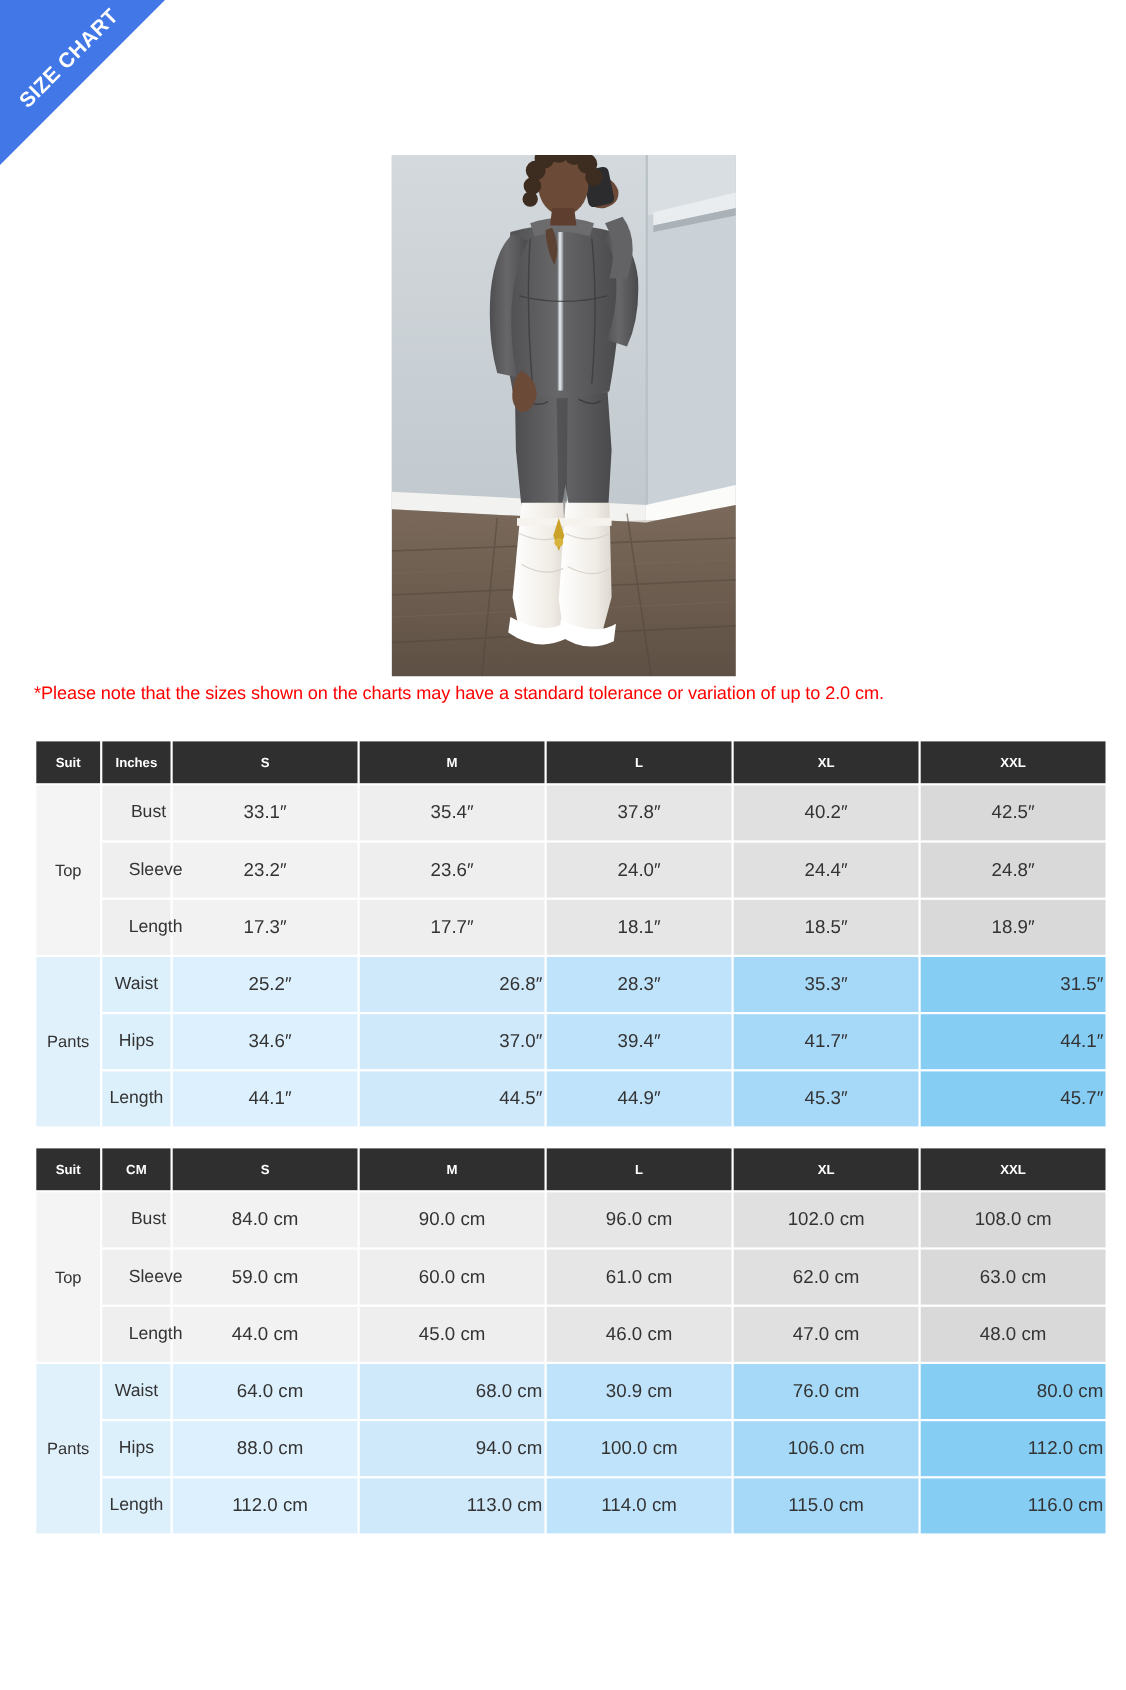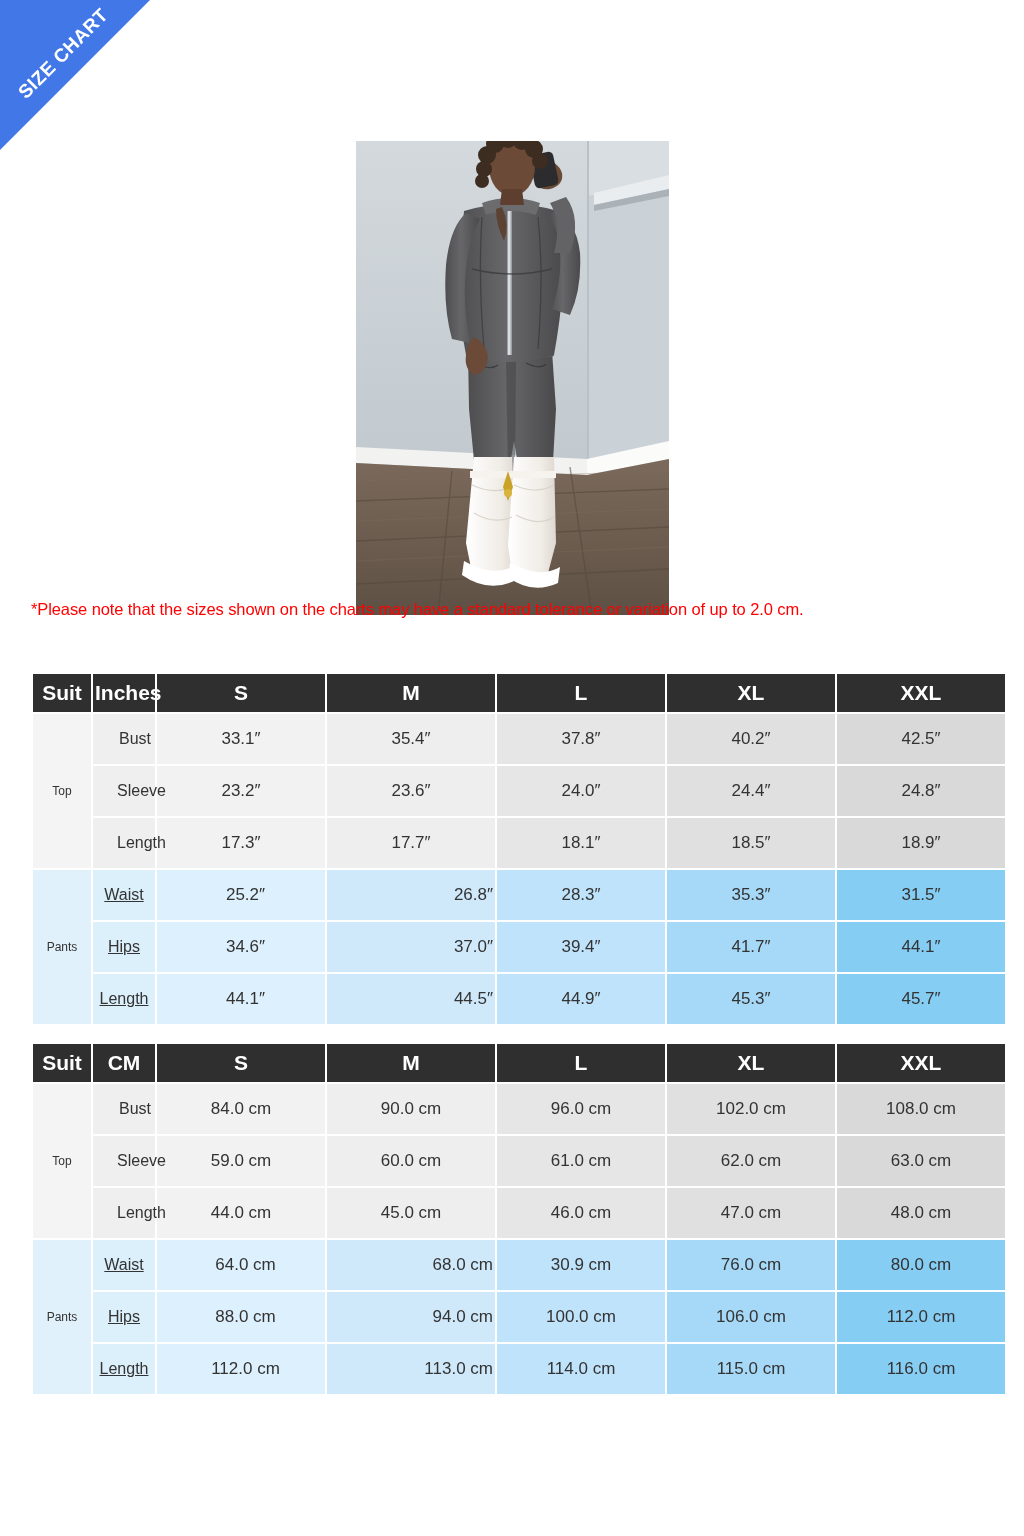"*Please note that the sizes" .note { top: 600px -> 621px }
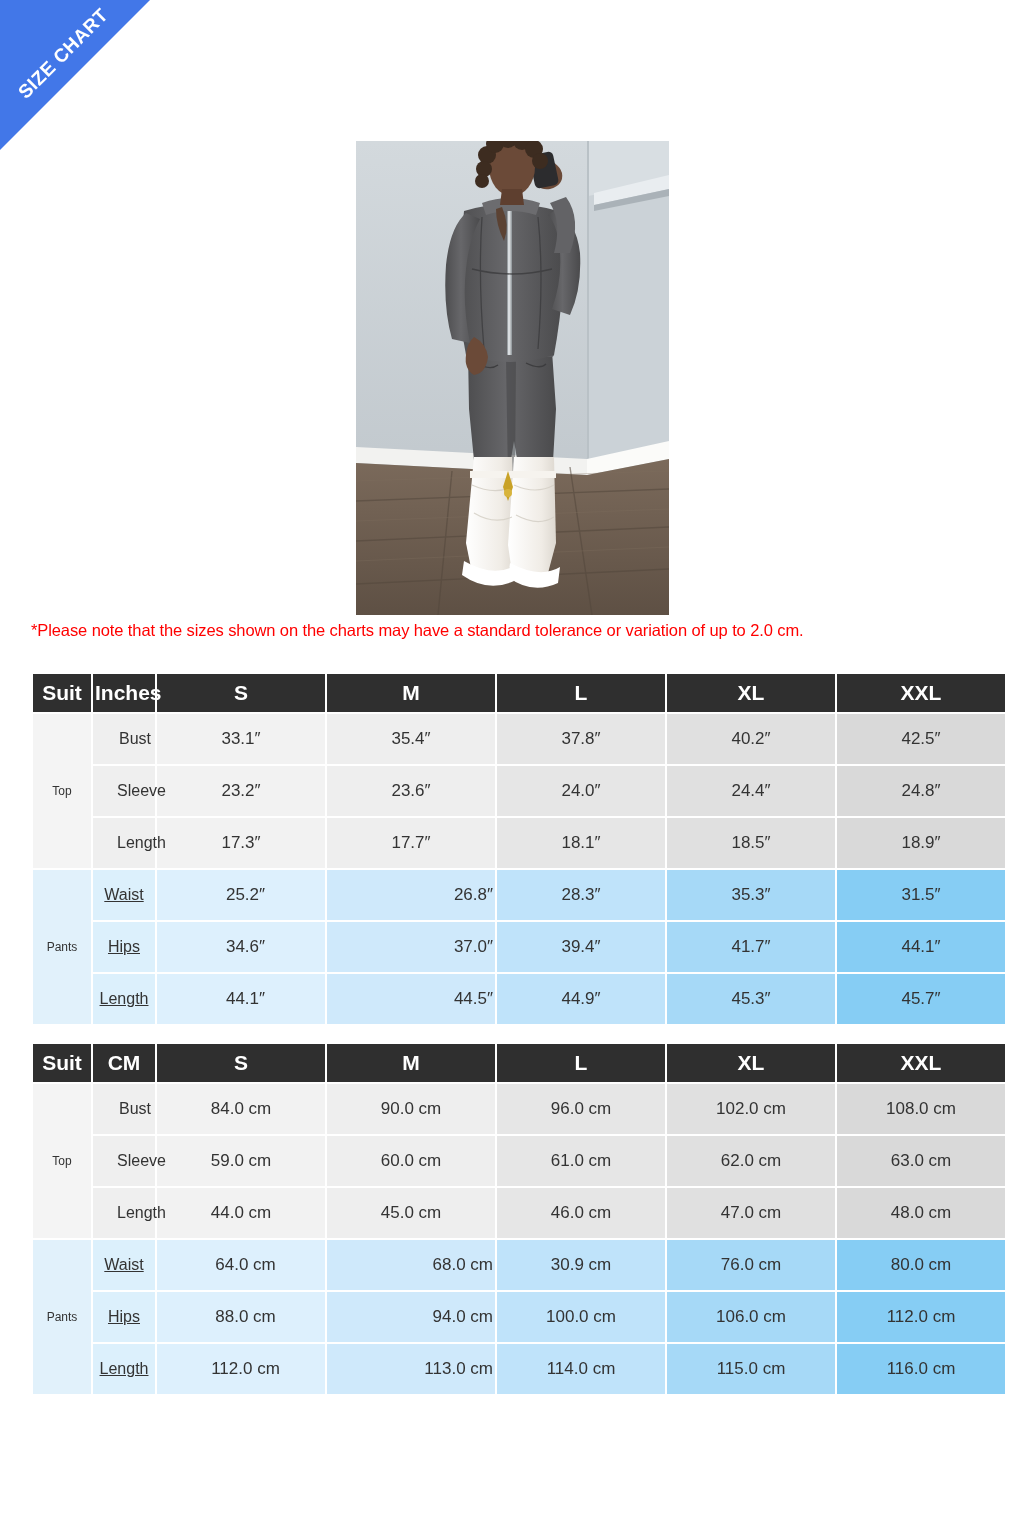"Suit" .sizetable thead th { font-size: 21px -> 12px }
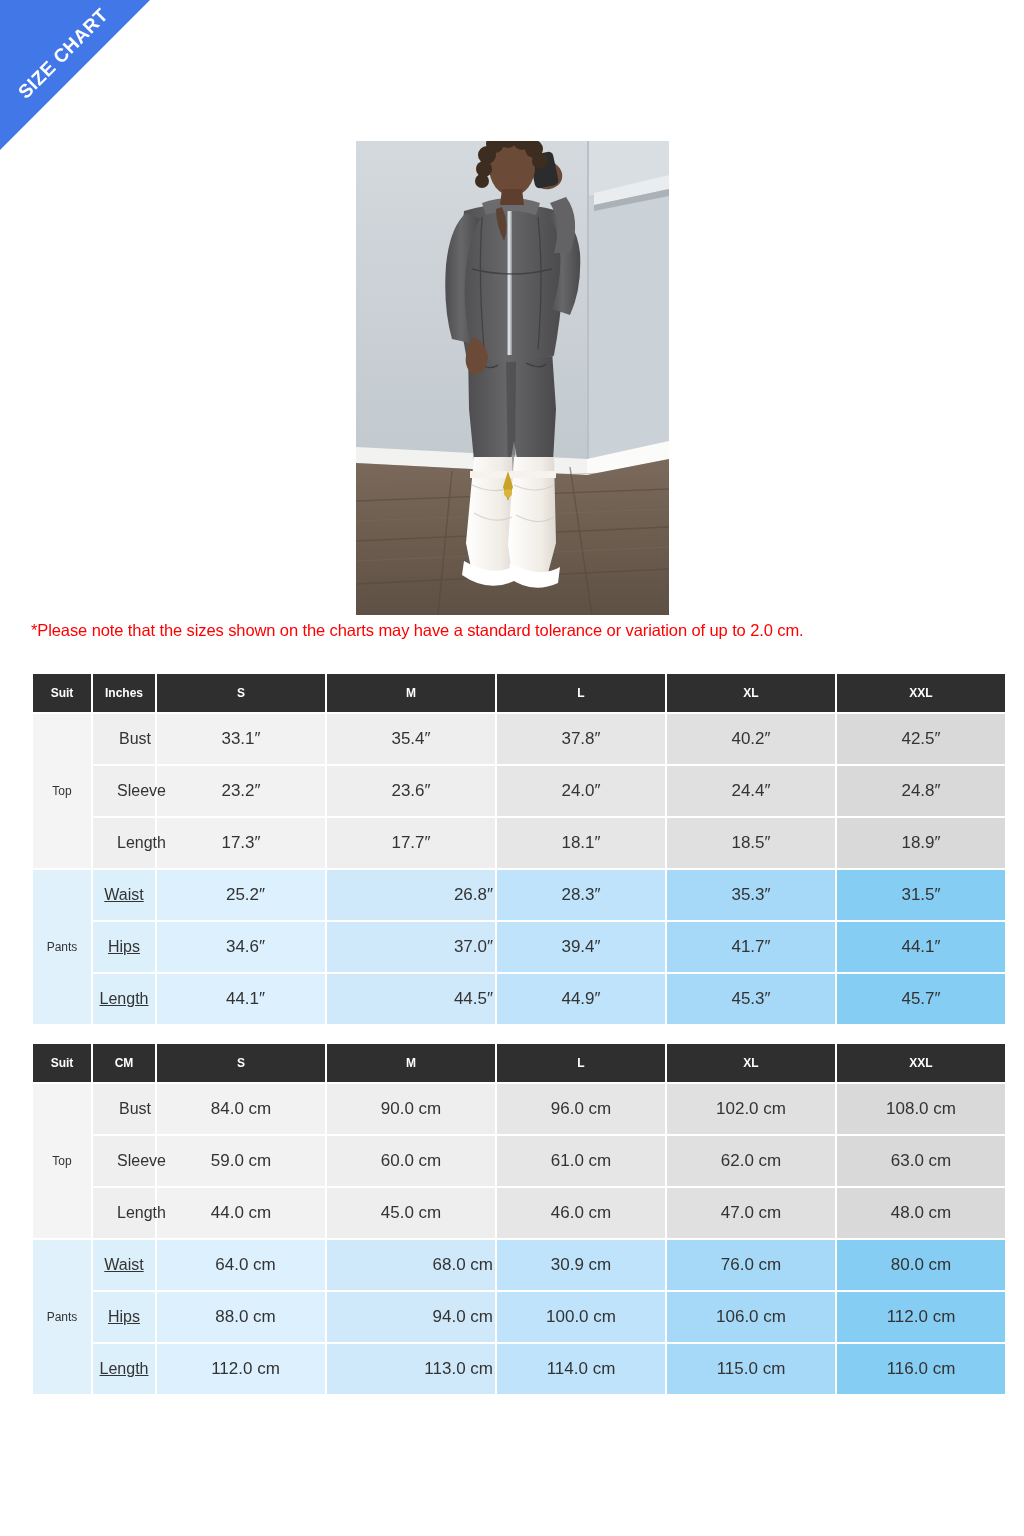"Top" td.grp { font-size: 12px -> 15px }
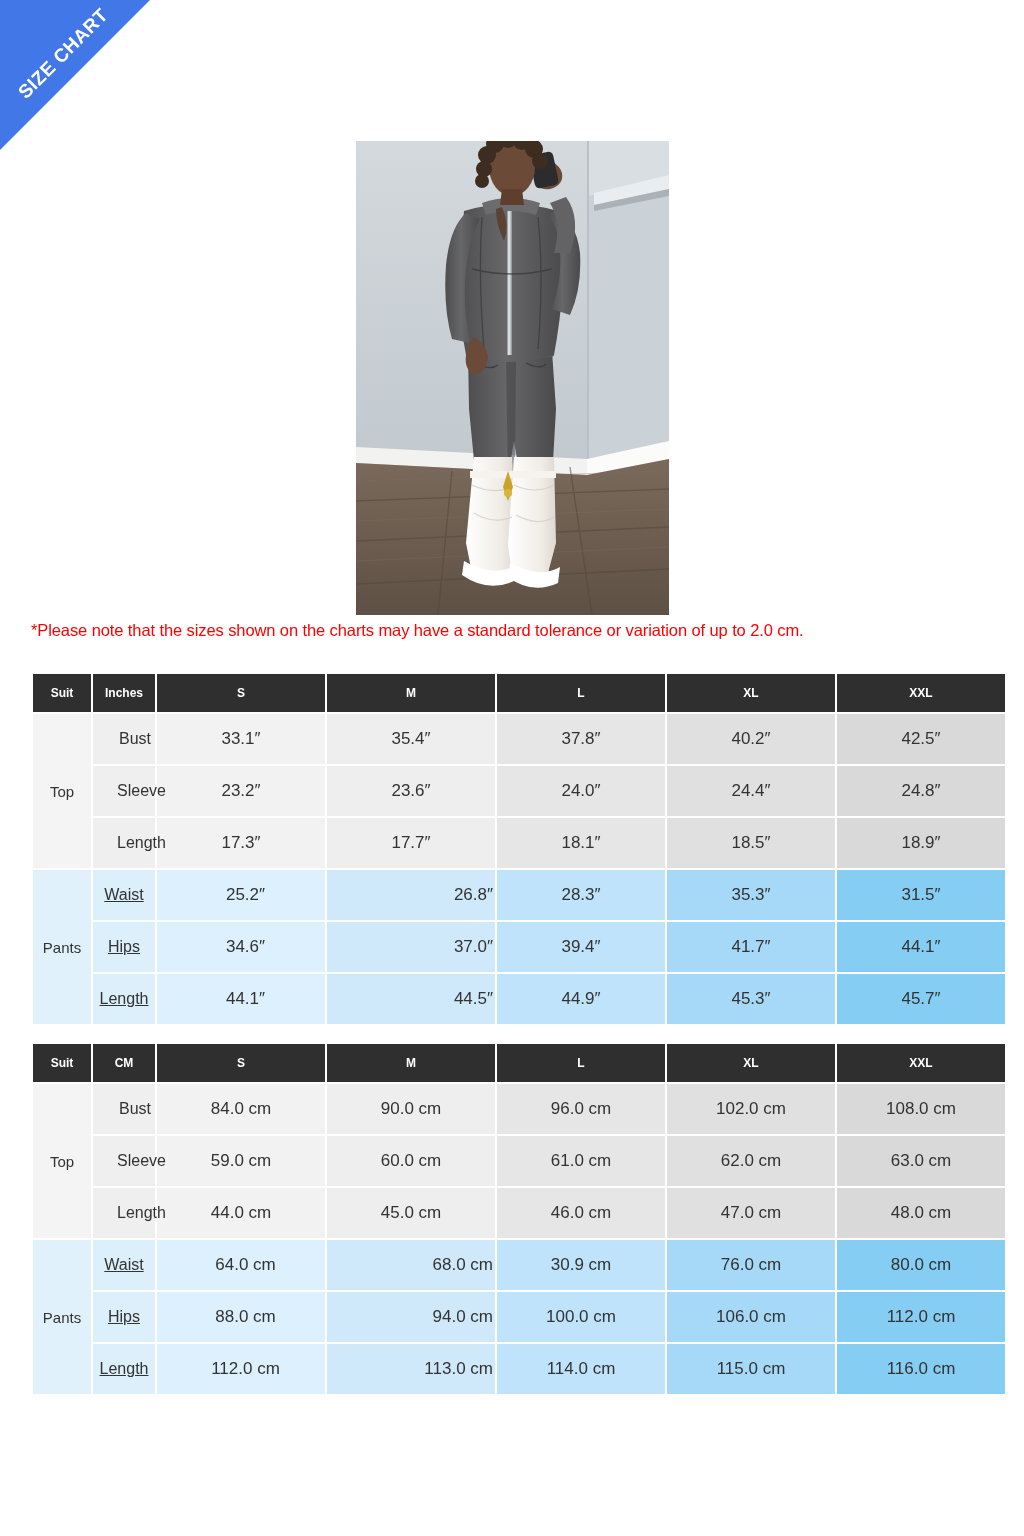"Waist" tr.pants td.part { text-decoration: underline -> none }
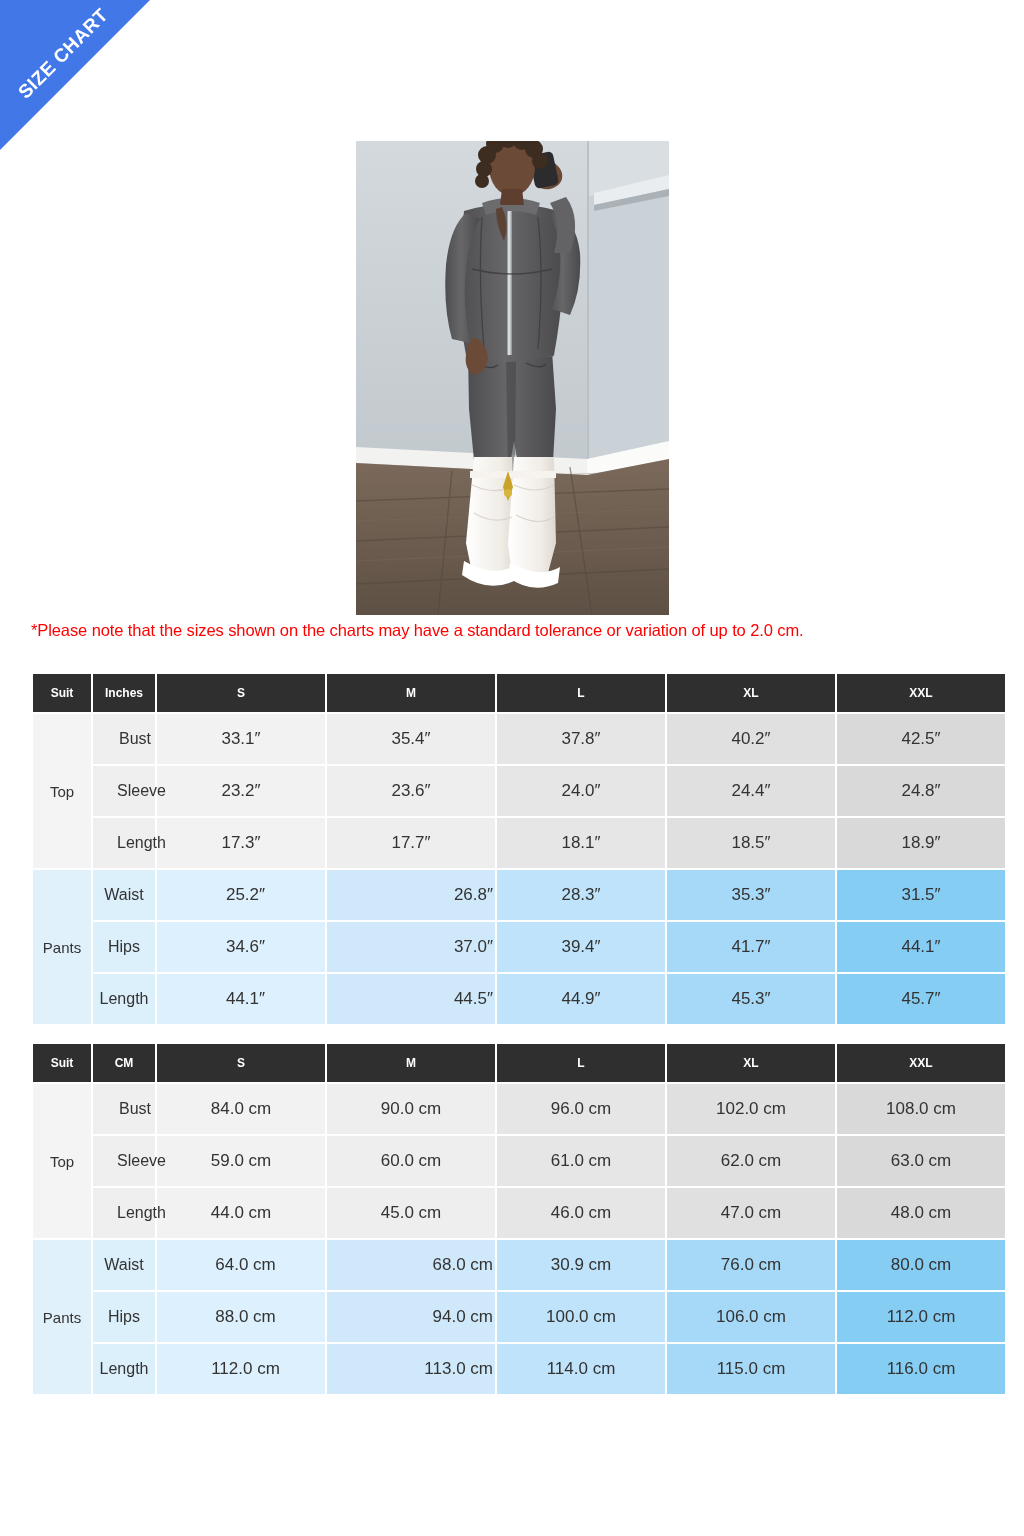"31.5″" tr.pants td.v5 { text-align: none -> right }
